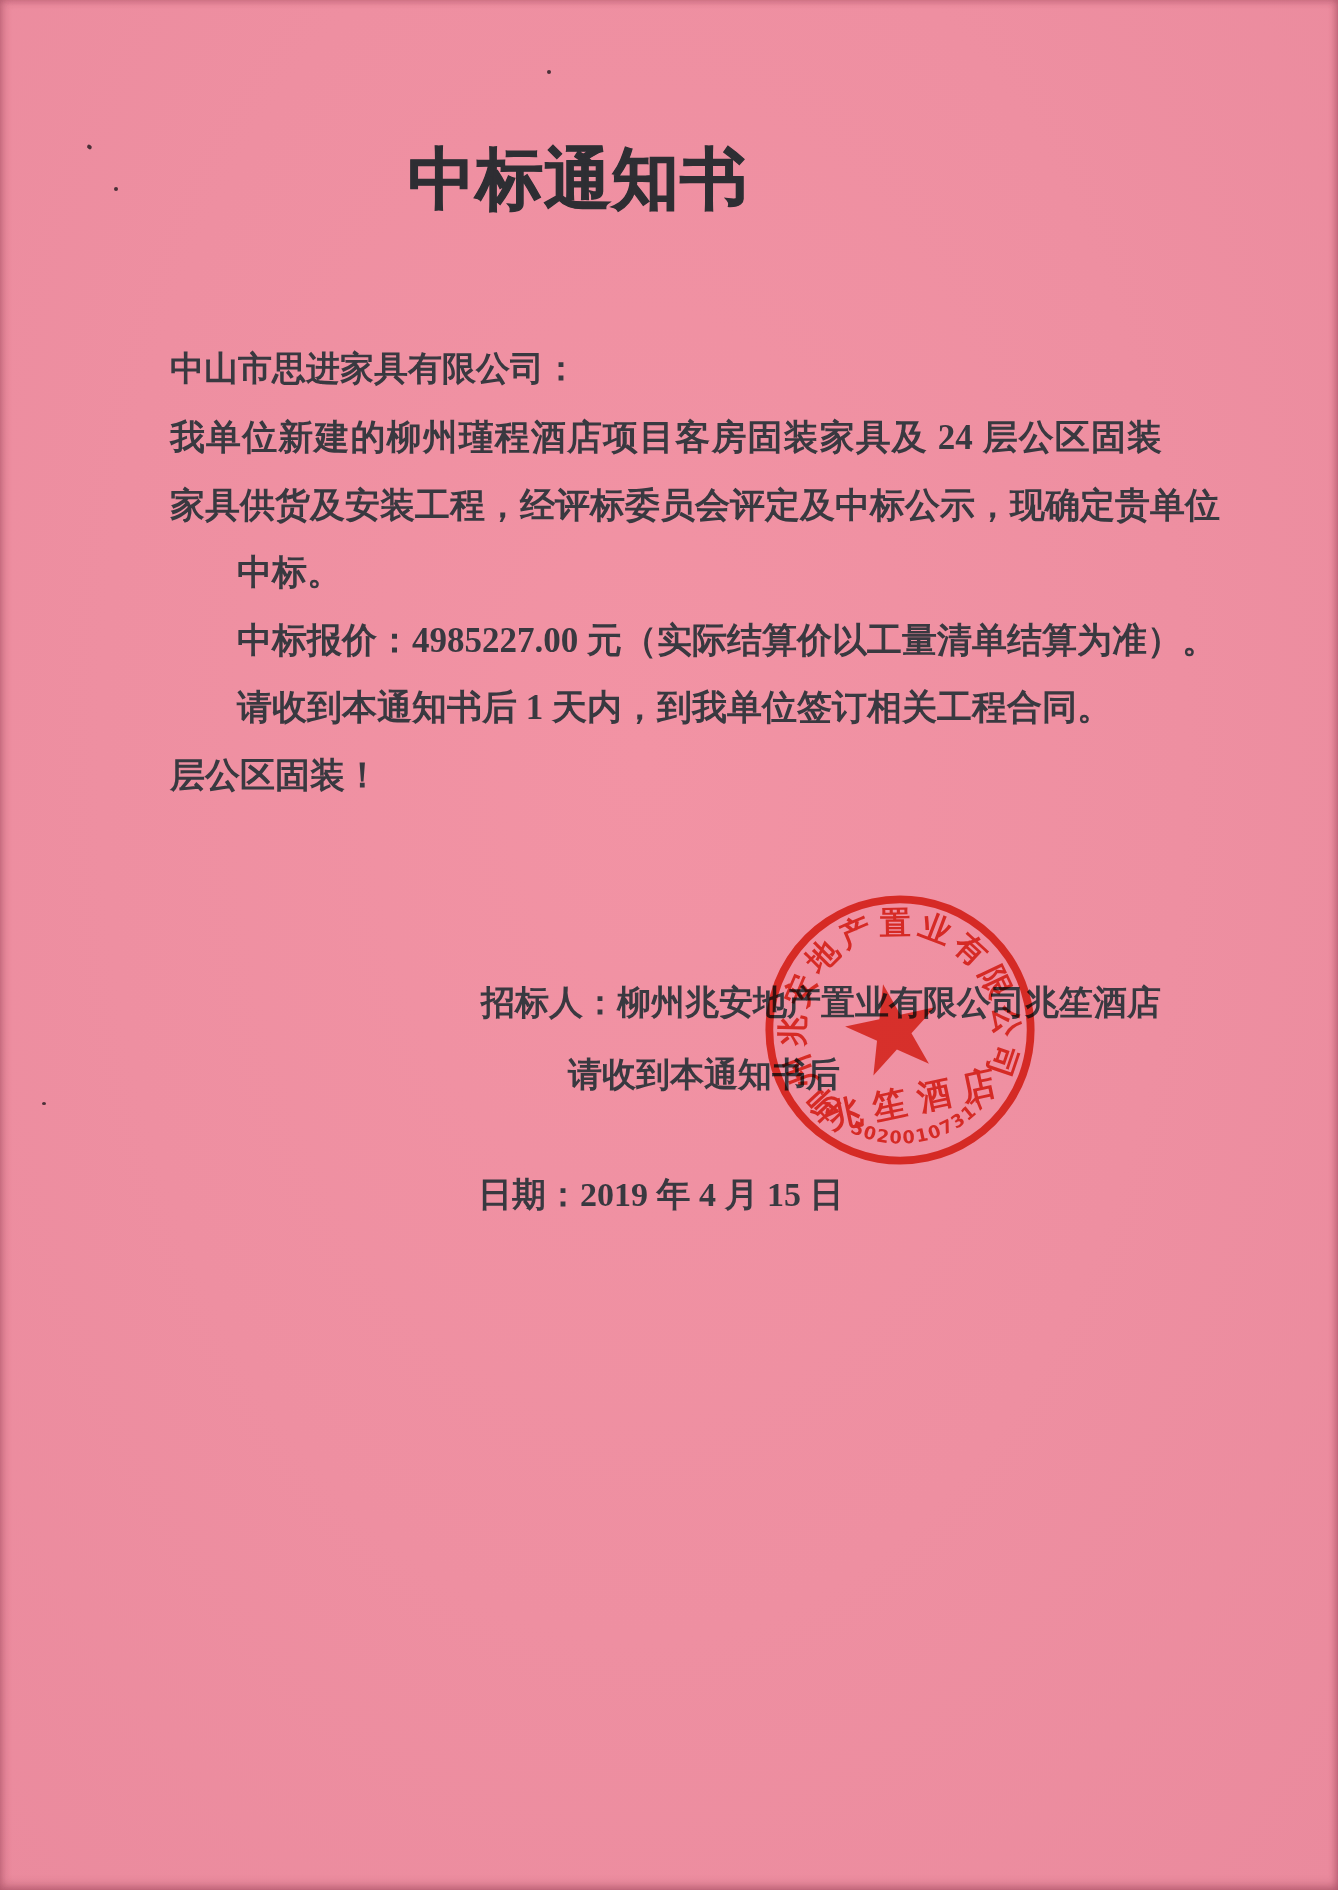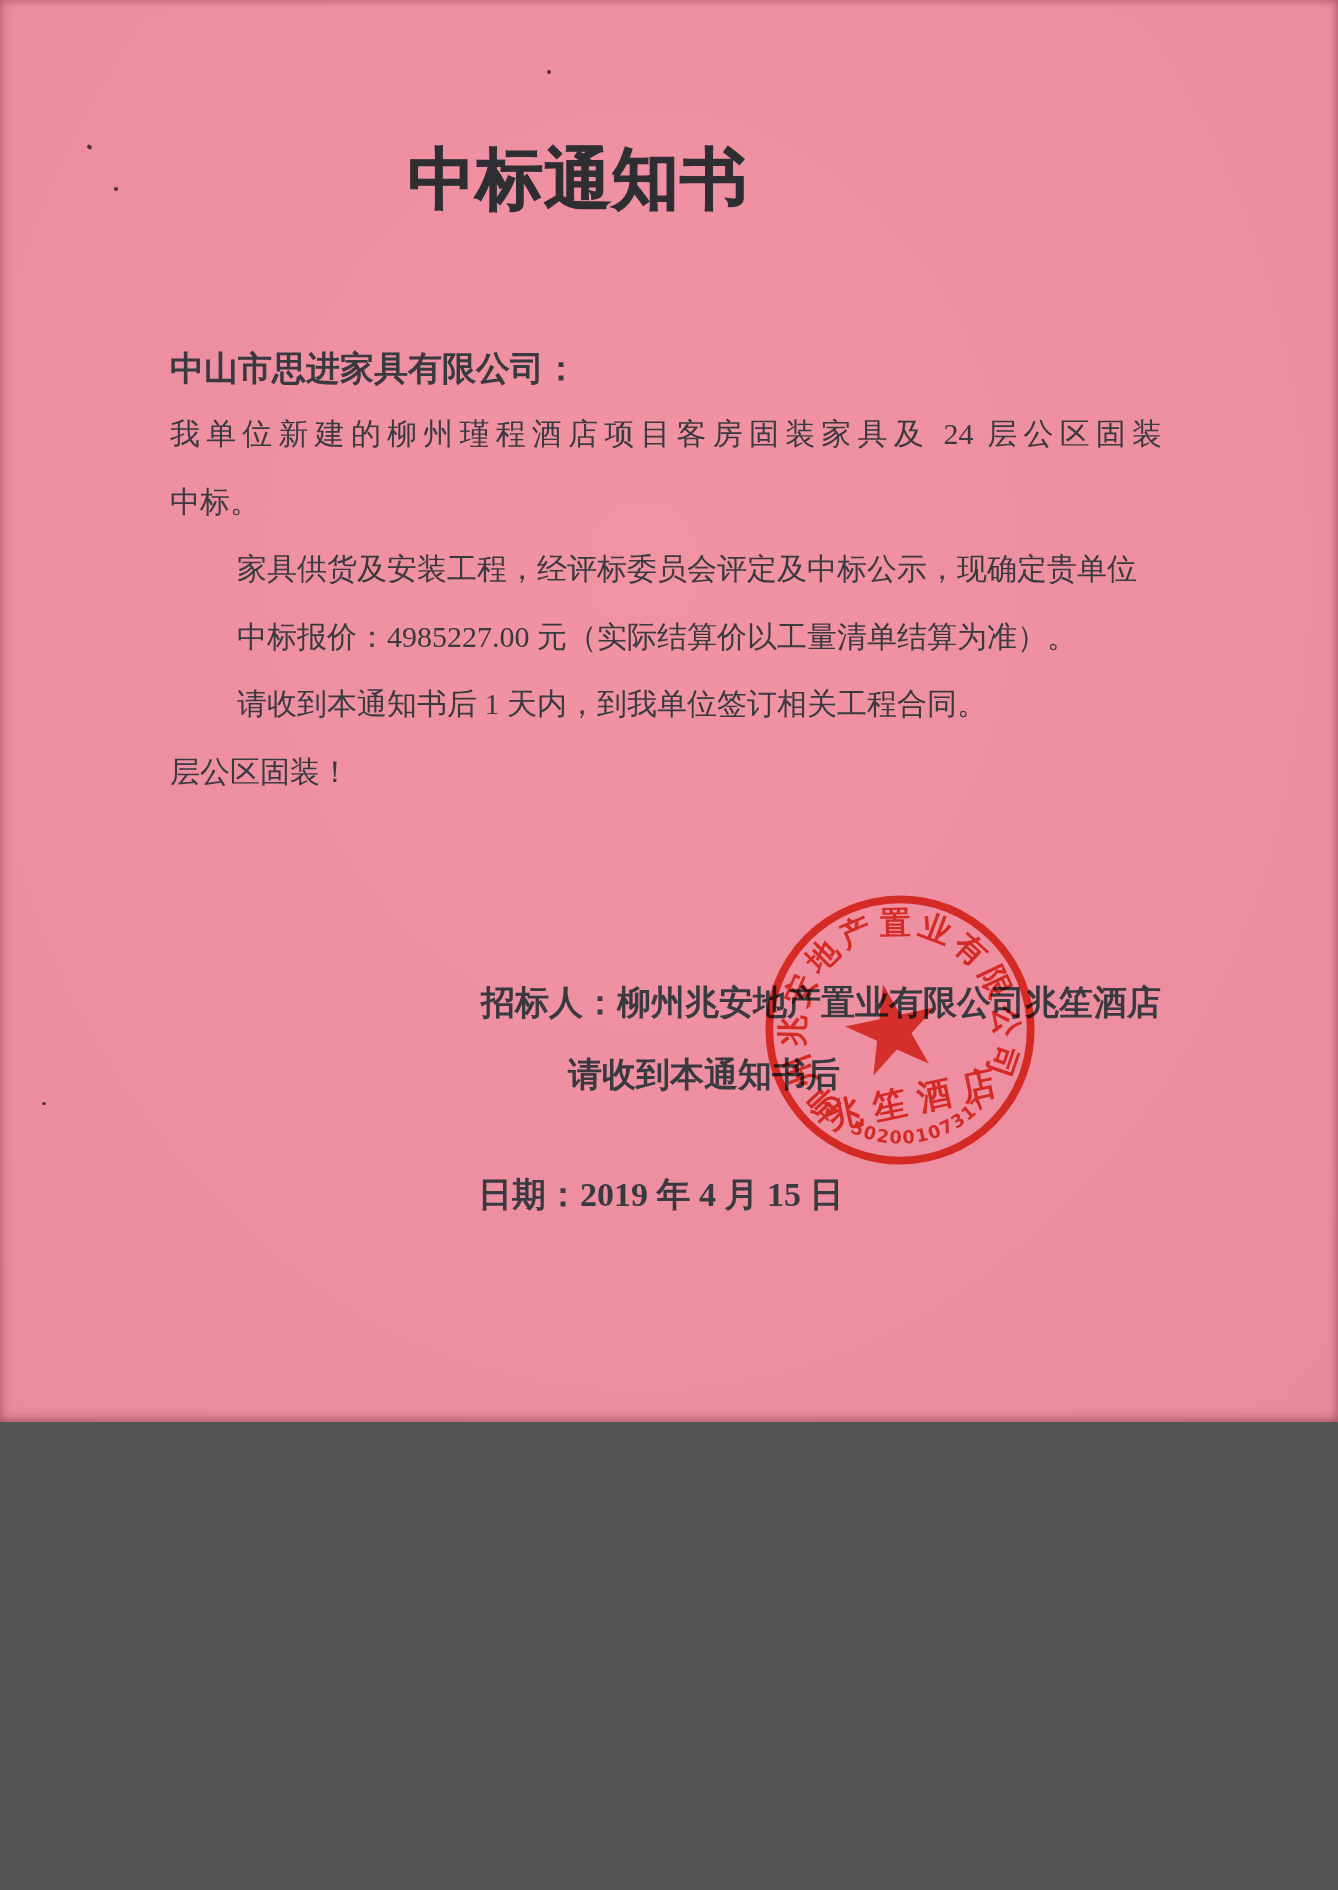"中标通知书" .page { height: 1422px -> 1890px }
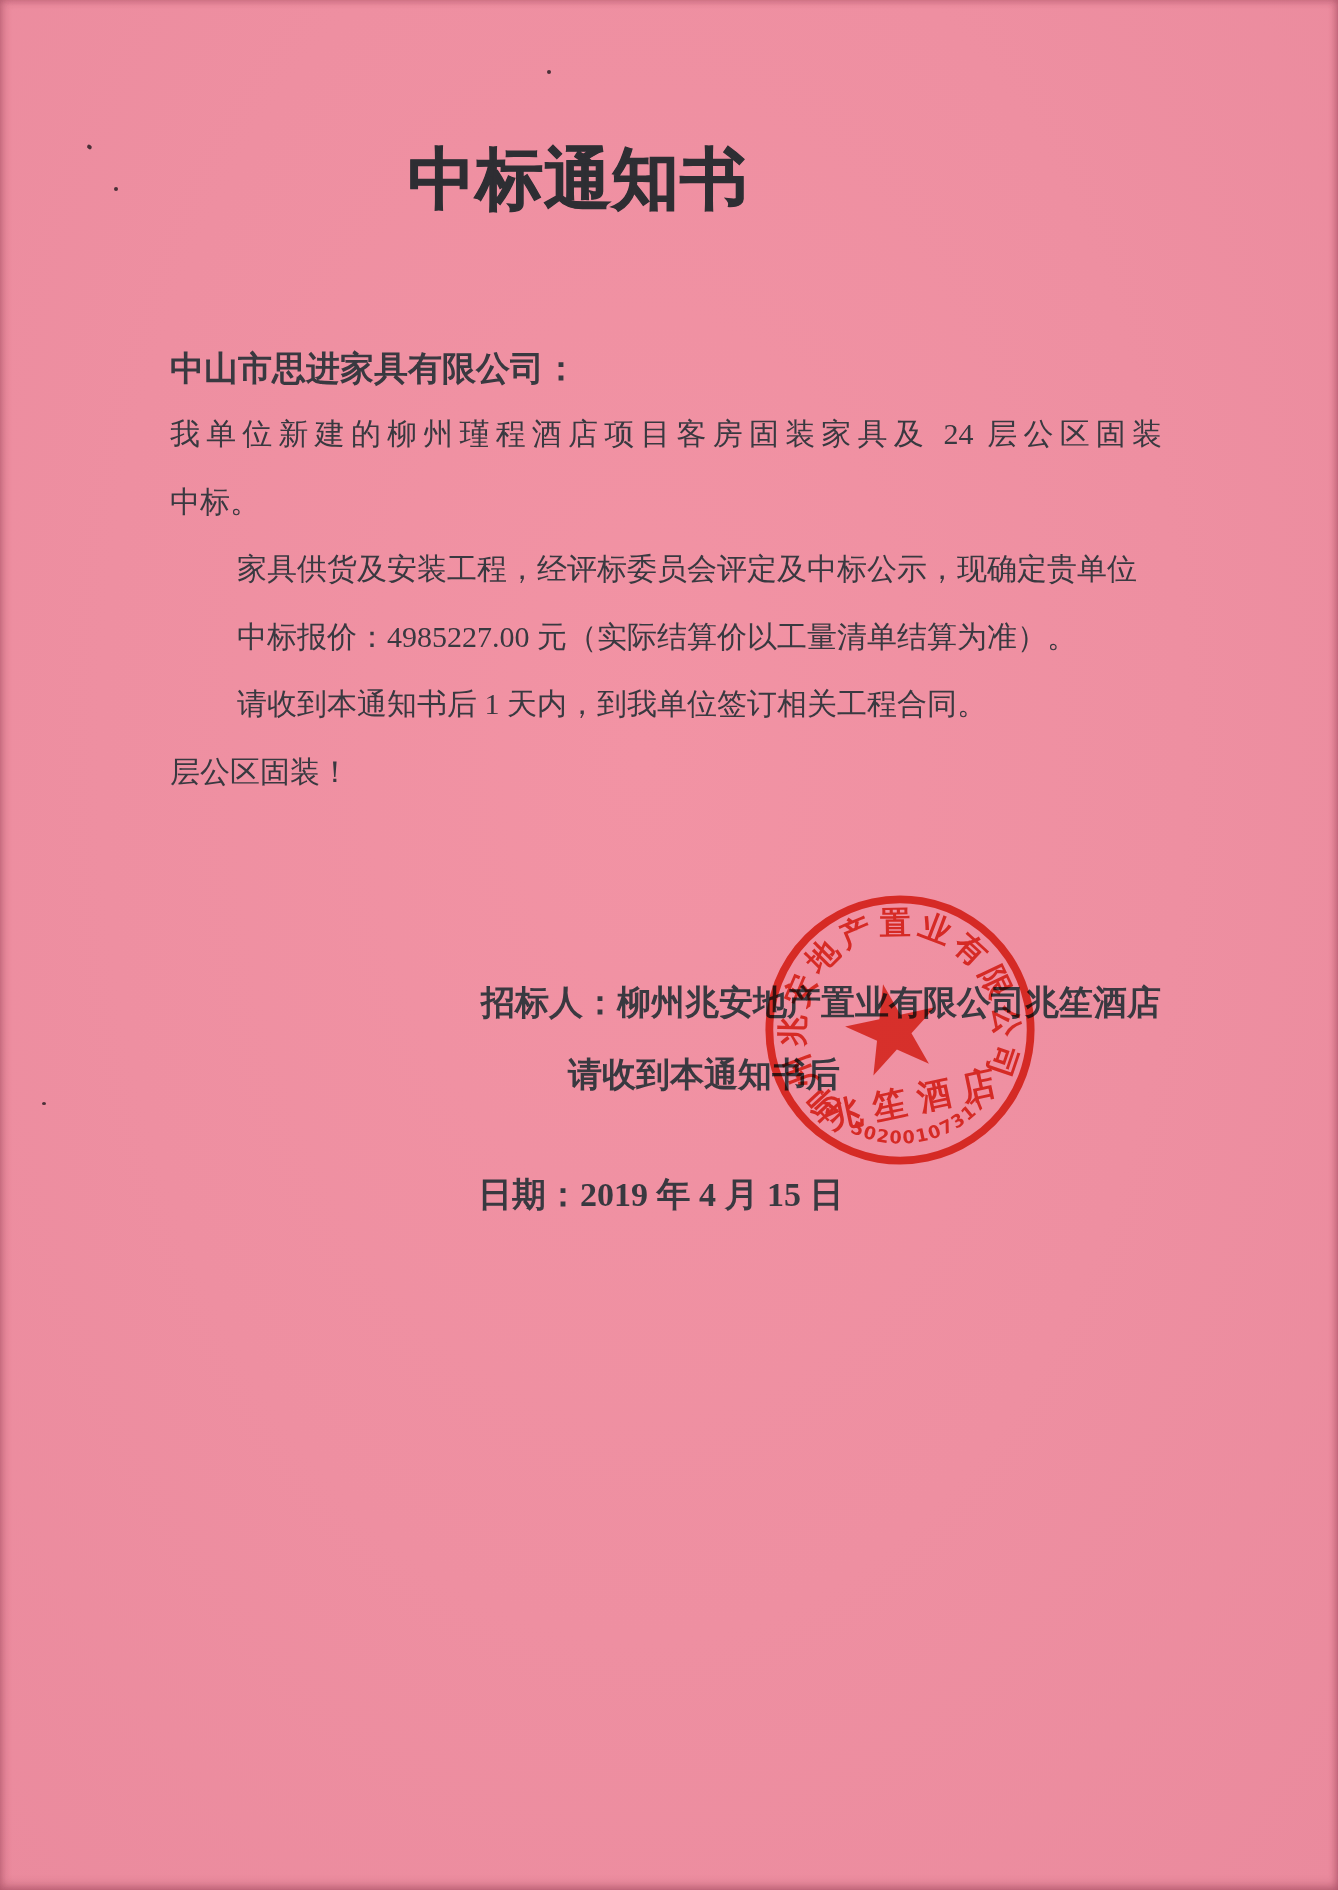"我单位新建的柳州瑾程酒店项目客房固装家具及 24 层公区固装" .line { font-size: 30px -> 35px; font-weight: 400 -> 700 }
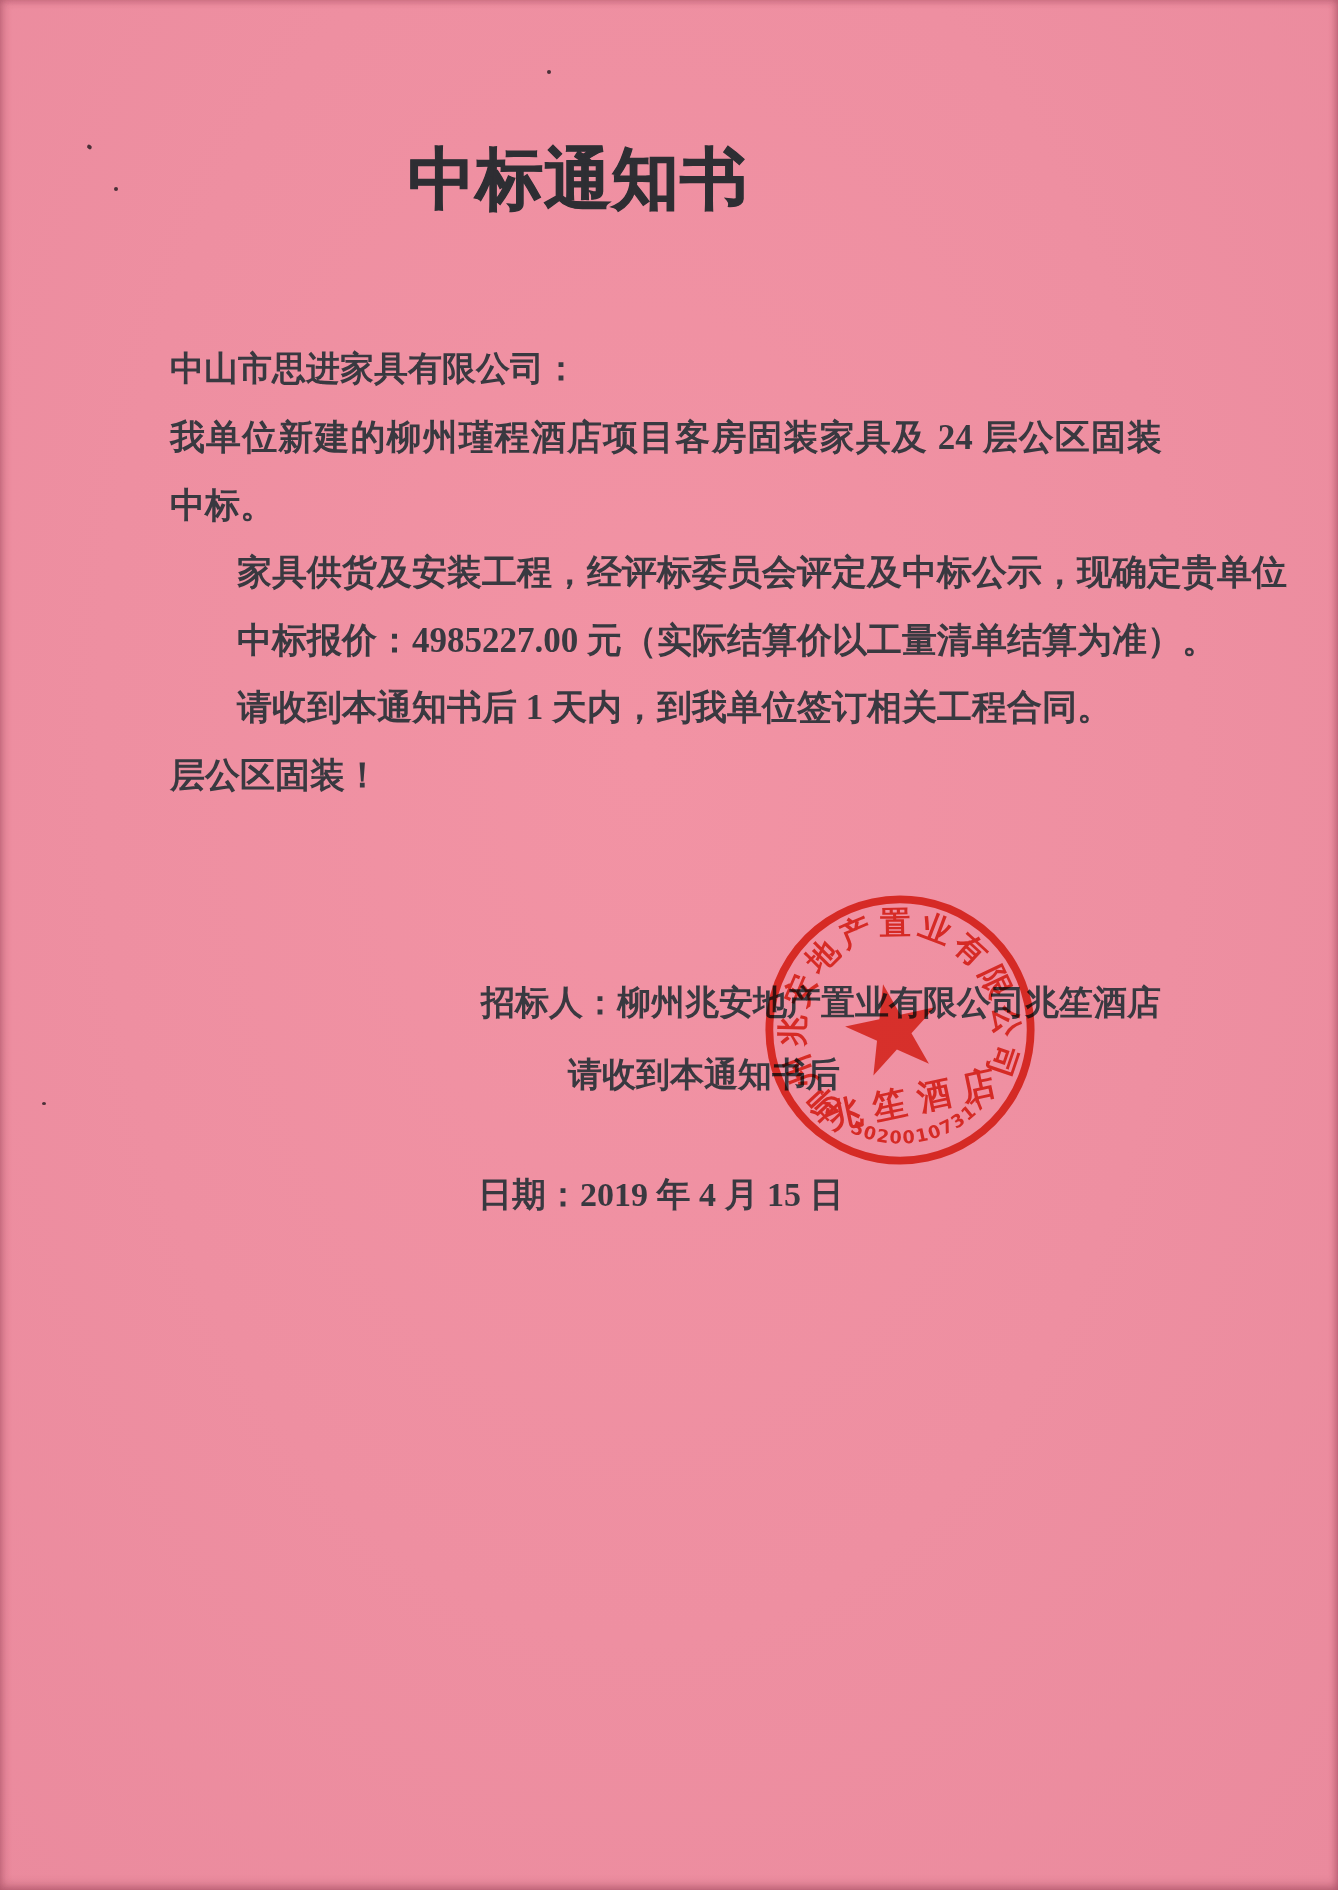"中标。" div.line { order: before "家具供货及安装工程，经评标委员会评定及中标公示，现确定贵单位" -> after "家具供货及安装工程，经评标委员会评定及中标公示，现确定贵单位" }
